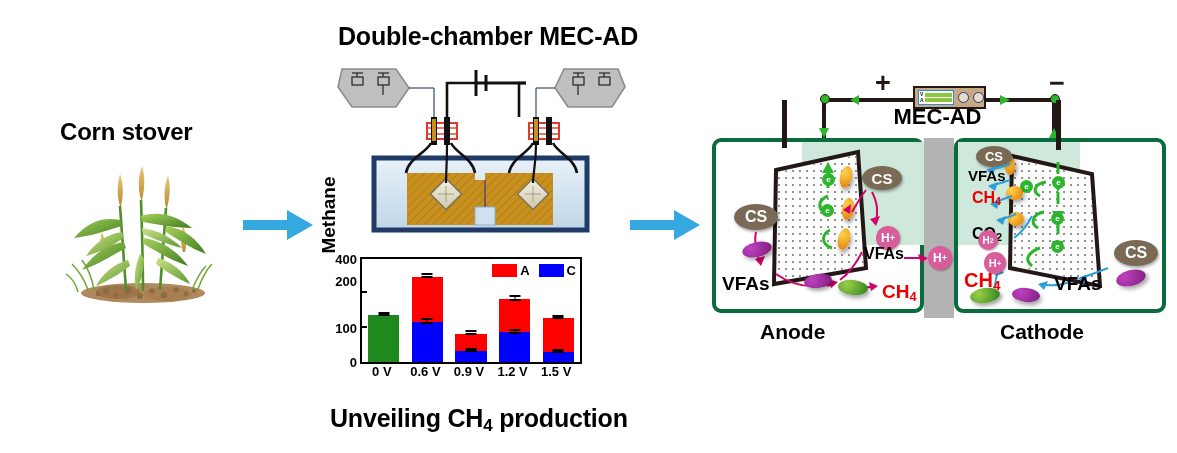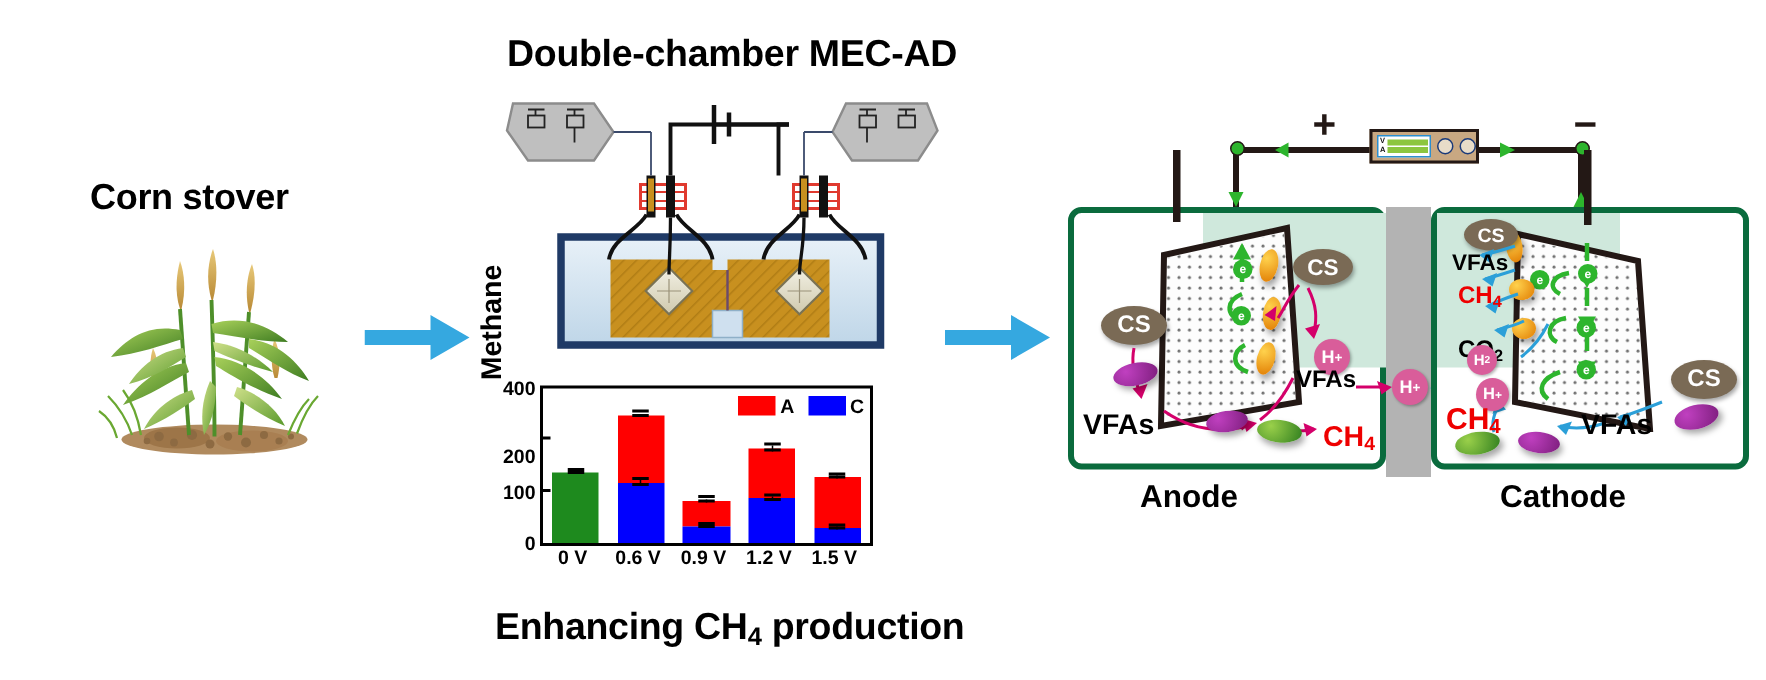"MEC-AD" div { html: none -> <div>MEC-AD</div> }
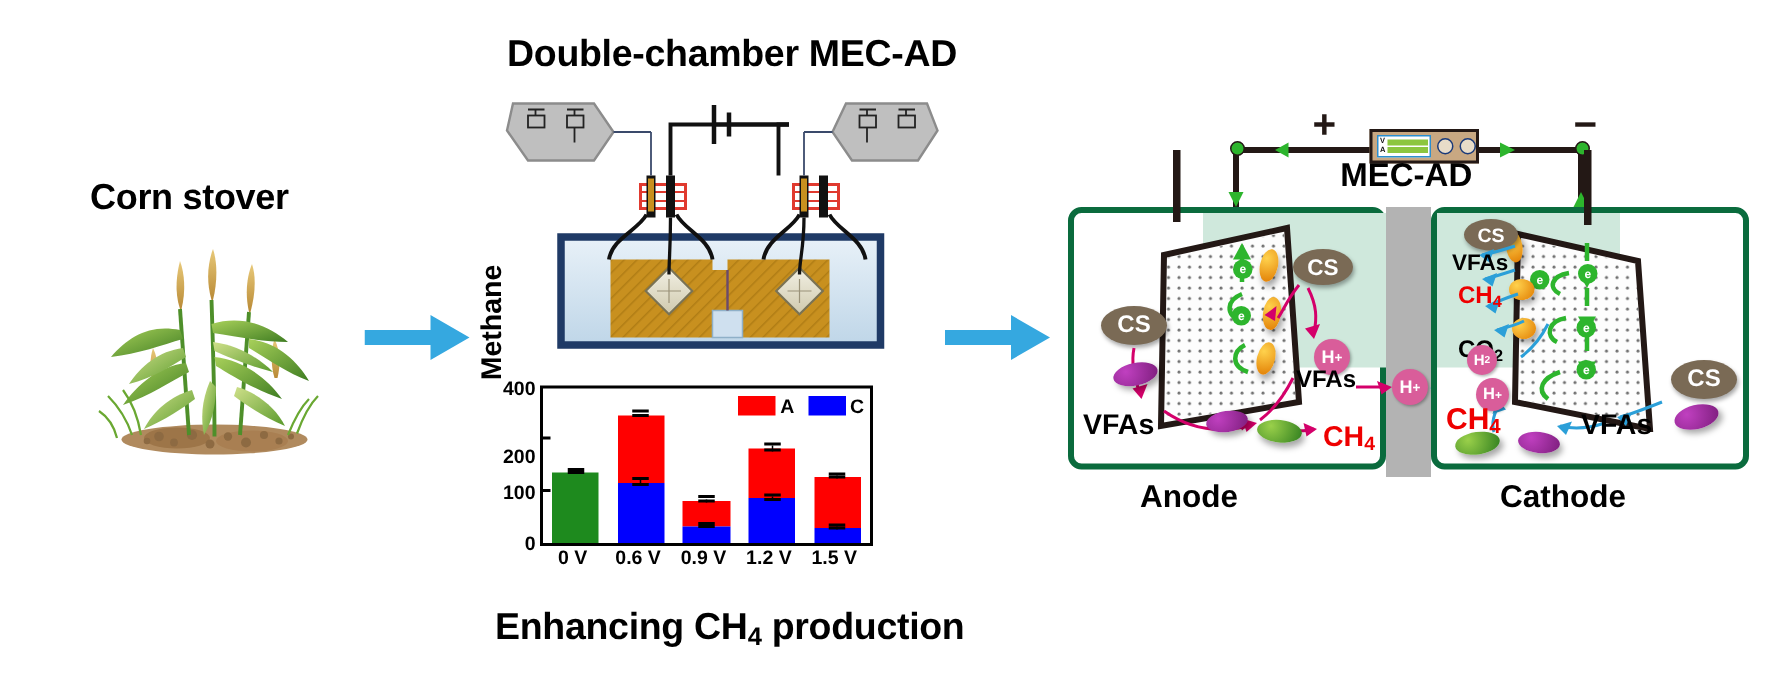"200" div.ytick { bottom: 58px -> 81px }
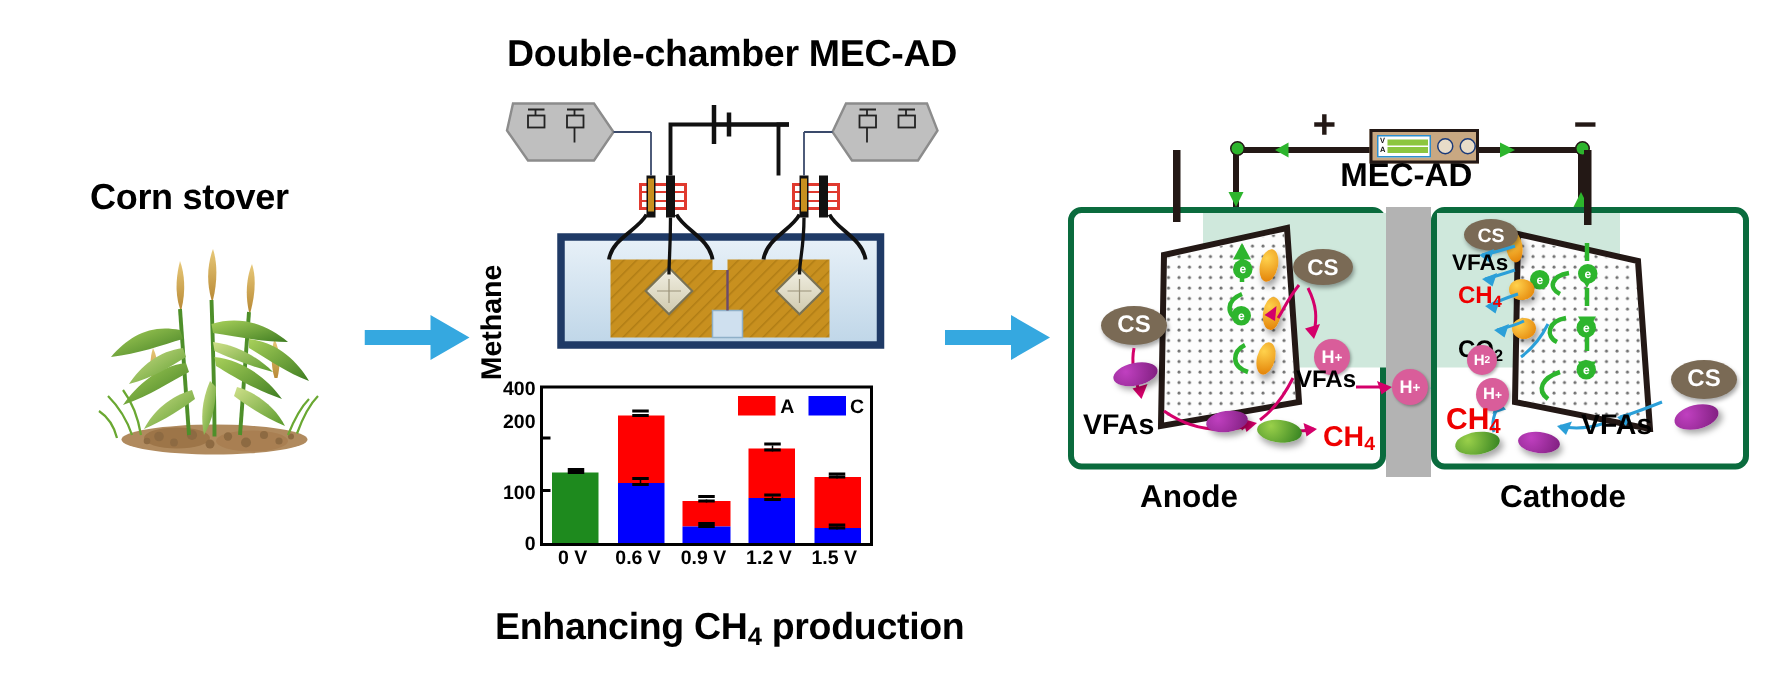"Enhancing CH" span { text: Enhancing -> Unveiling }
